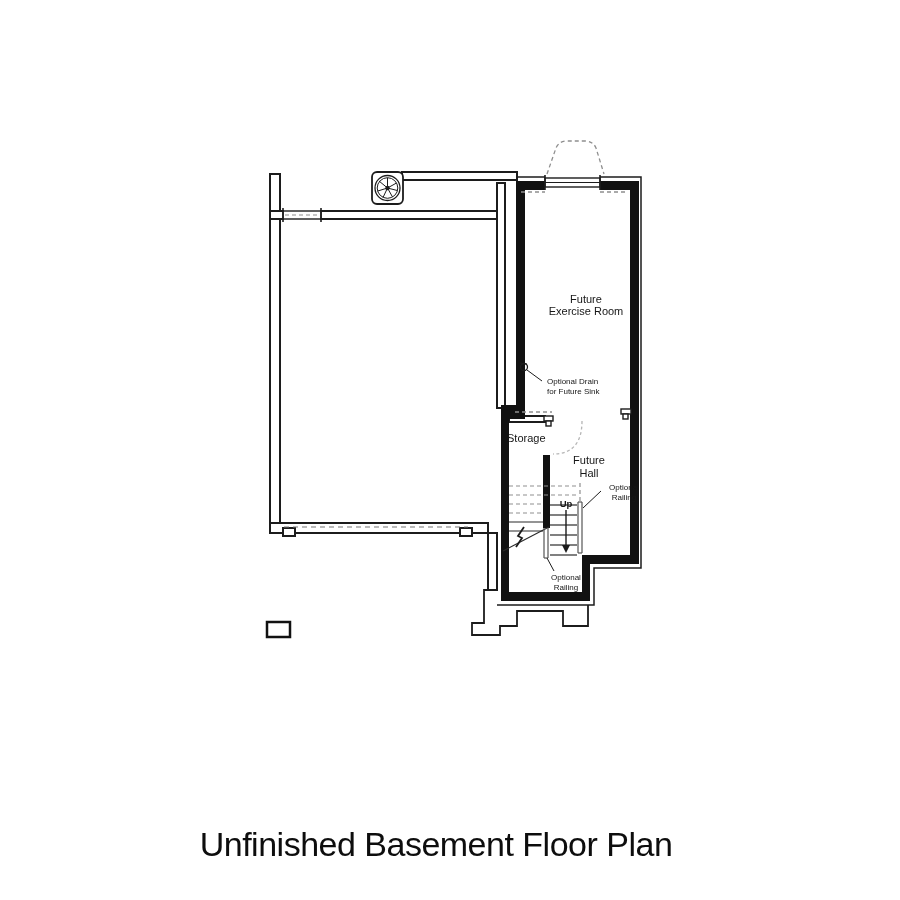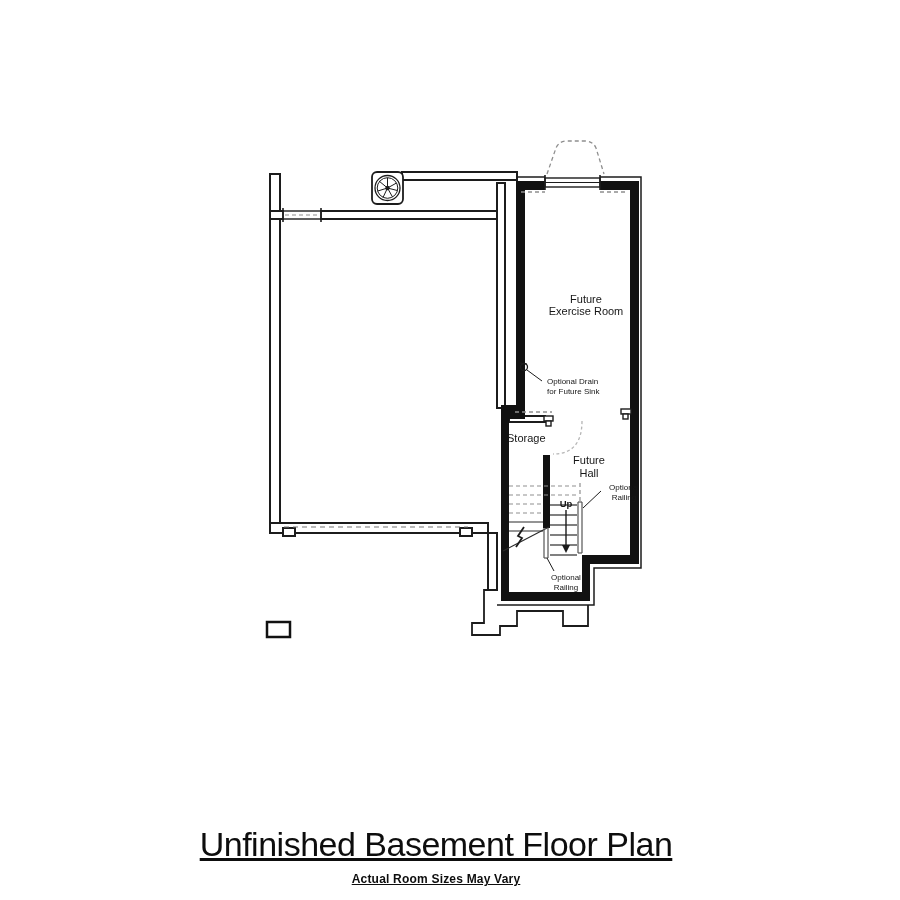"Unfinished Basement Floor Plan" .titleblock { text-decoration: underline -> none }
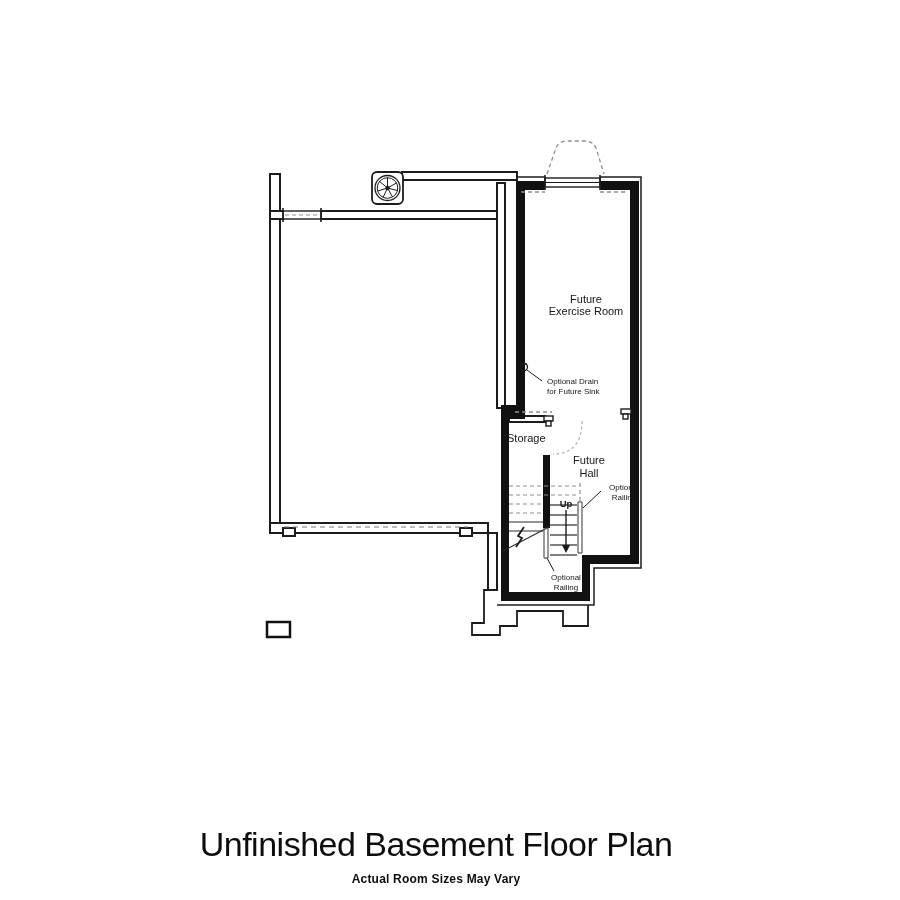"Actual Room Sizes May Vary" div.sub-title { html: <div>Actual Room Sizes May Vary</div> -> none }
